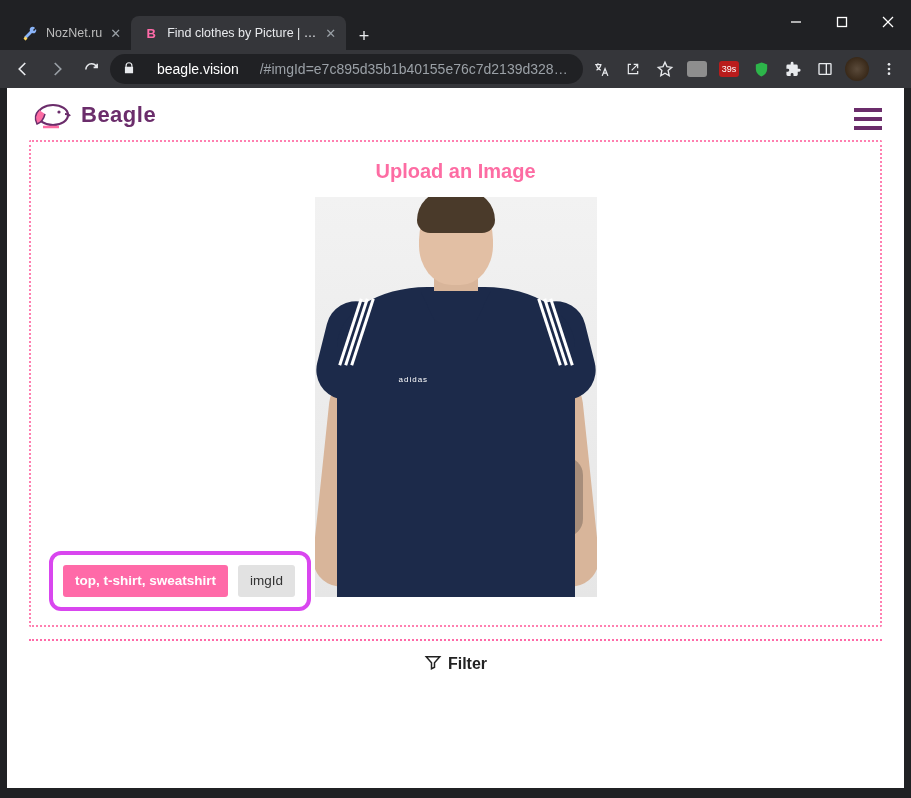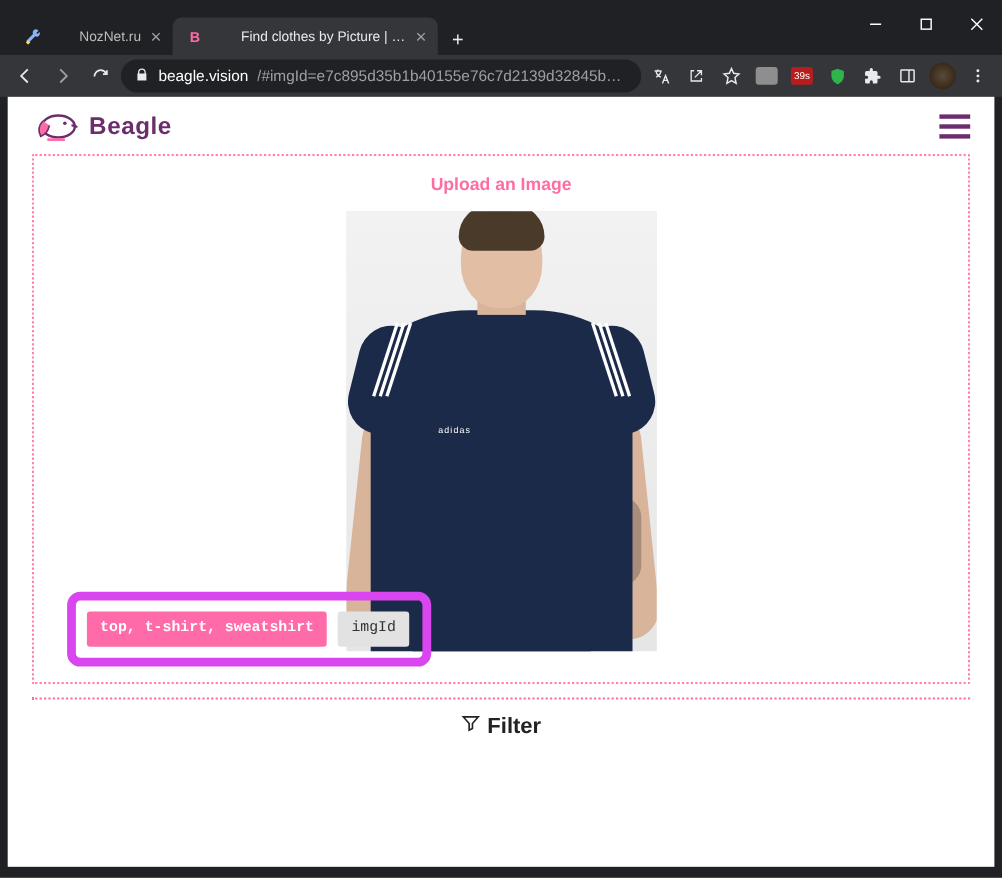"NozNet.ru" .tab .title { margin-left: 26px -> none }
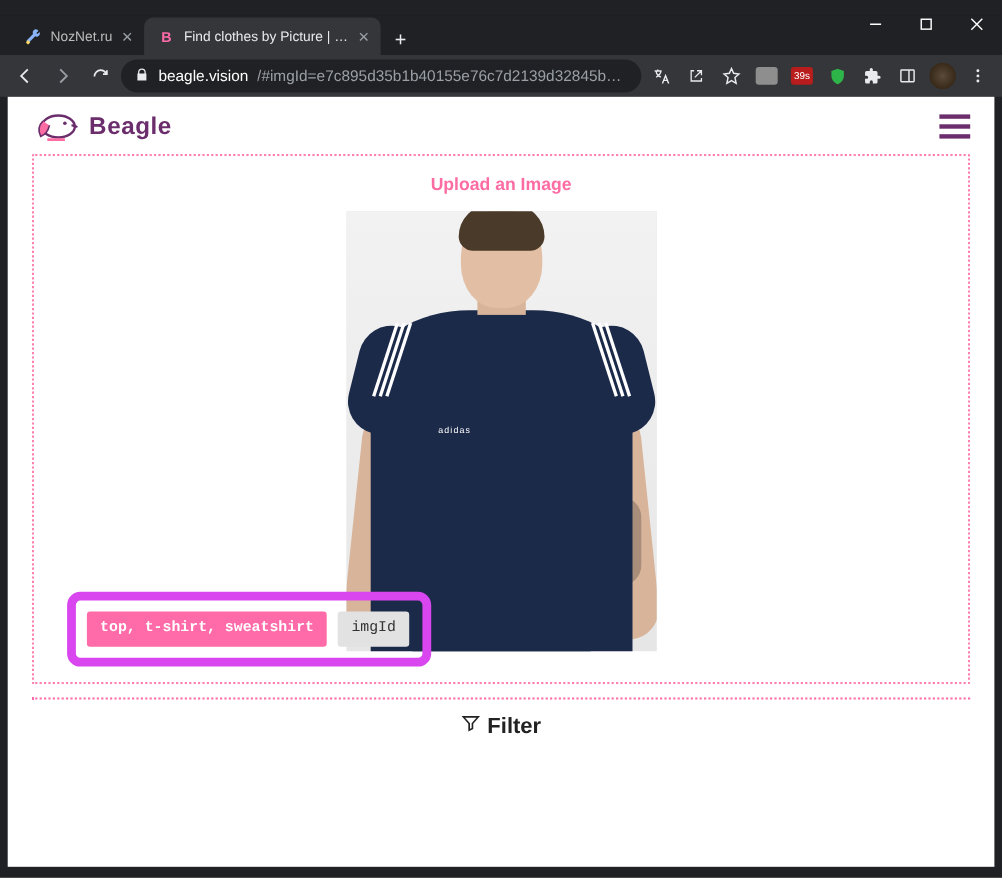"beagle.vision" .omnibox { gap: 8px -> 21px }
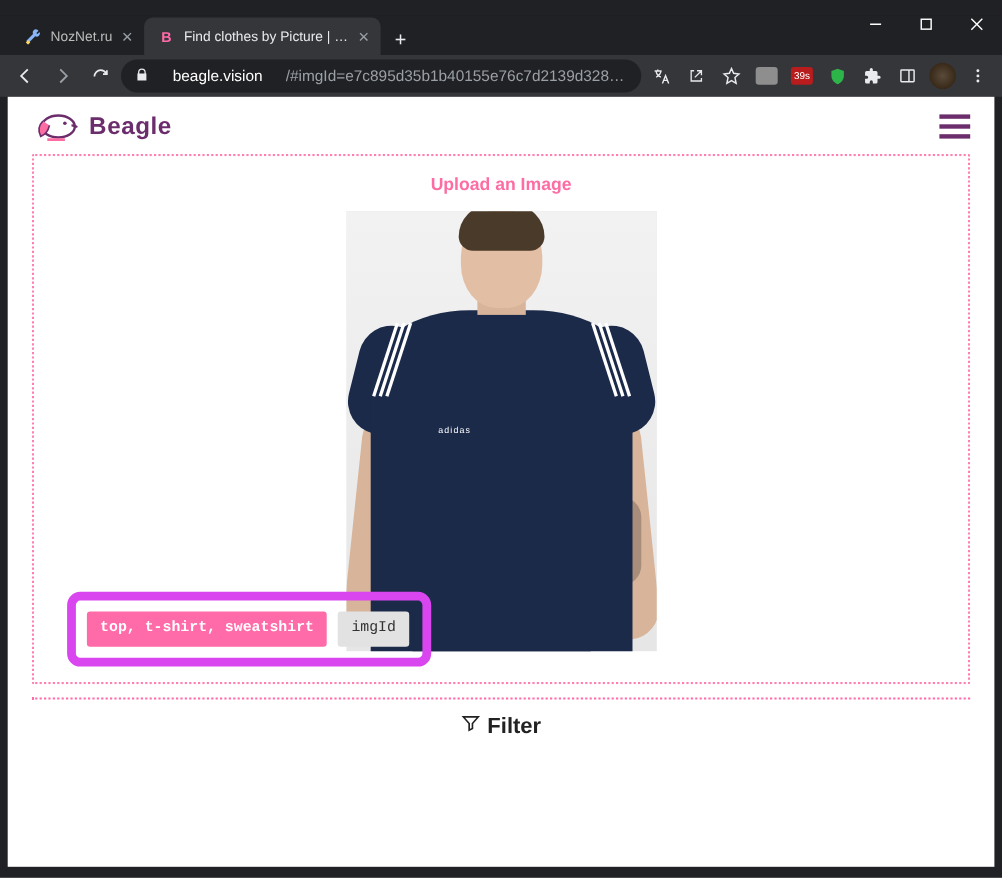"Beagle" .site-header { align-items: center -> flex-end }
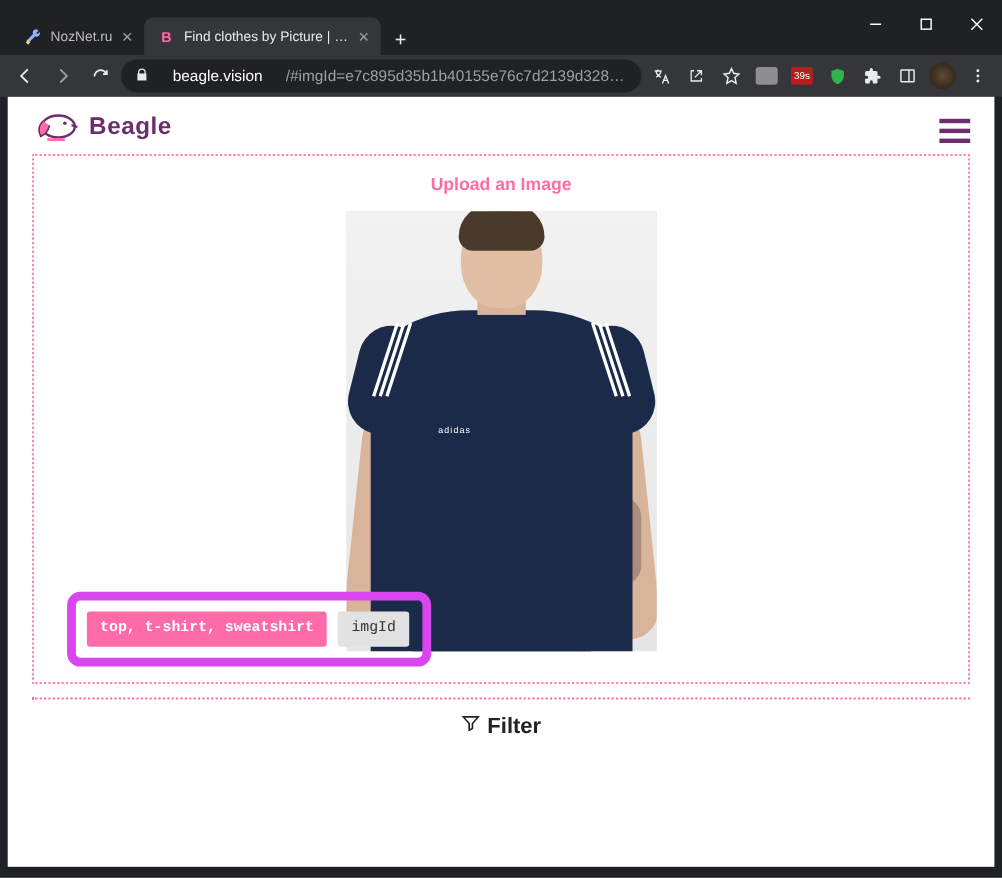"Upload an Image" .upload-title { font-size: 16px -> 20px }
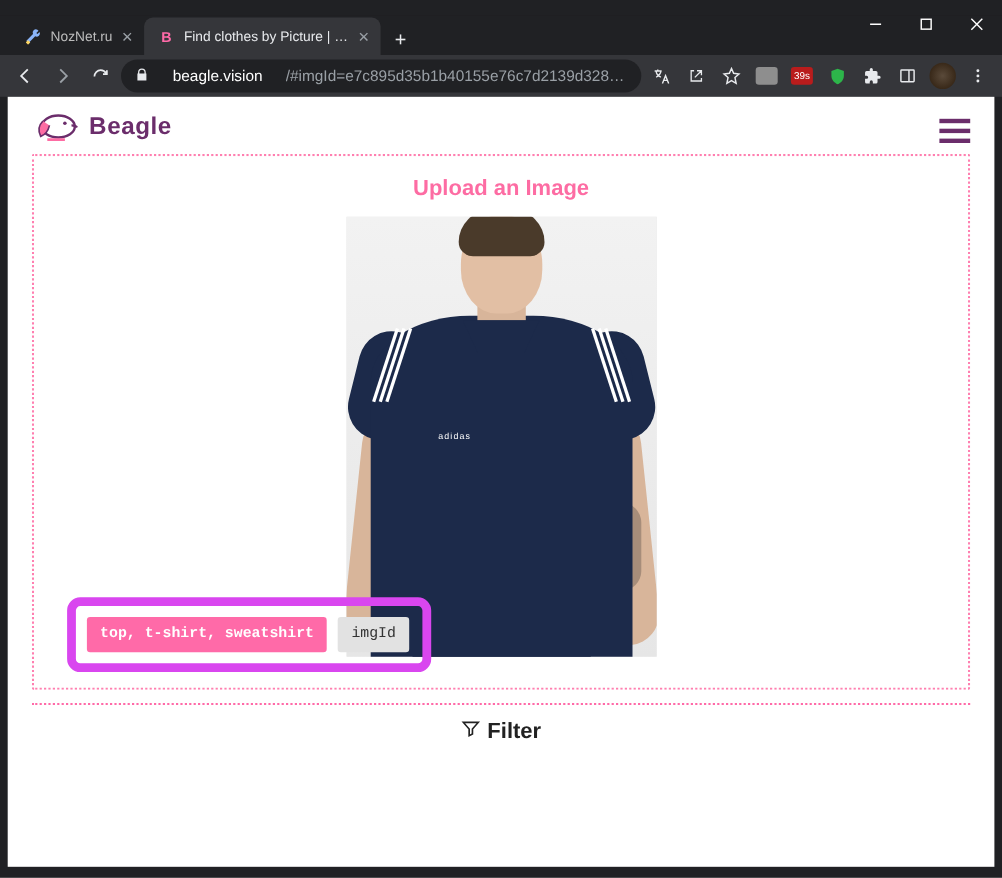"adidas" .adlogo { top: 195px -> 178px }
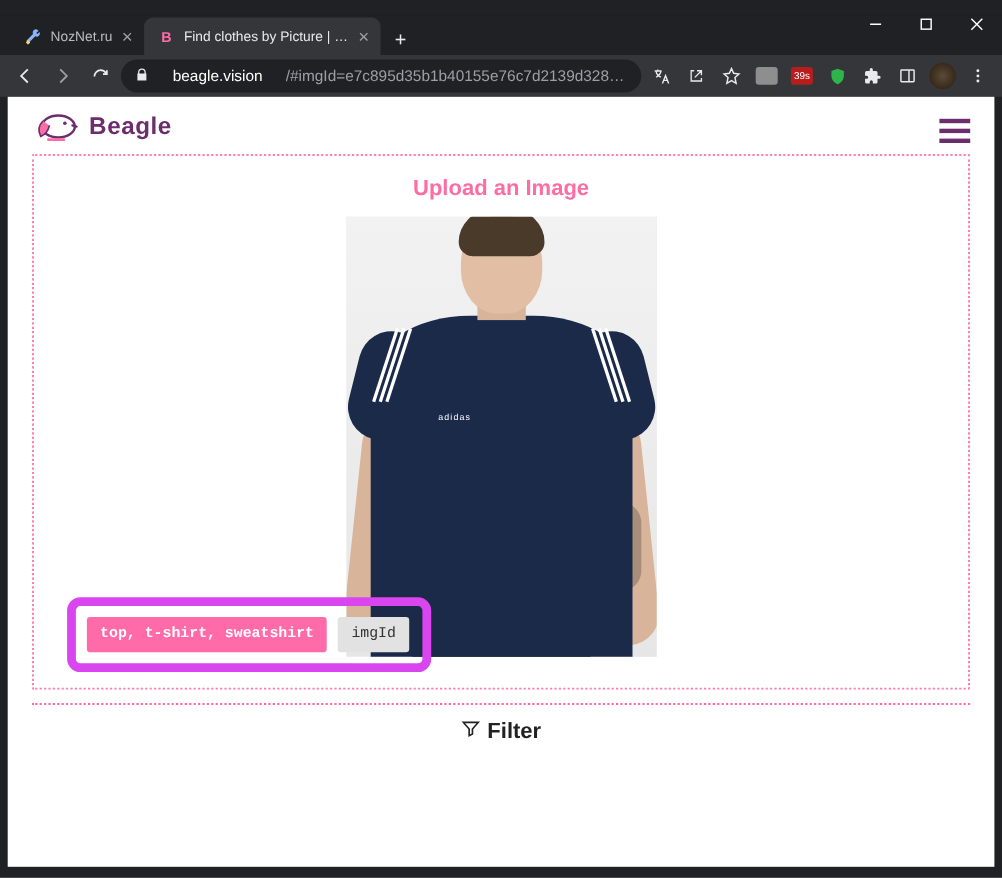"top, t-shirt, sweatshirt" .tag-row { border: 8px solid #d946ef -> 4px solid #d946ef; font-family: Liberation Mono, monospace -> none; left: 30px -> 18px }
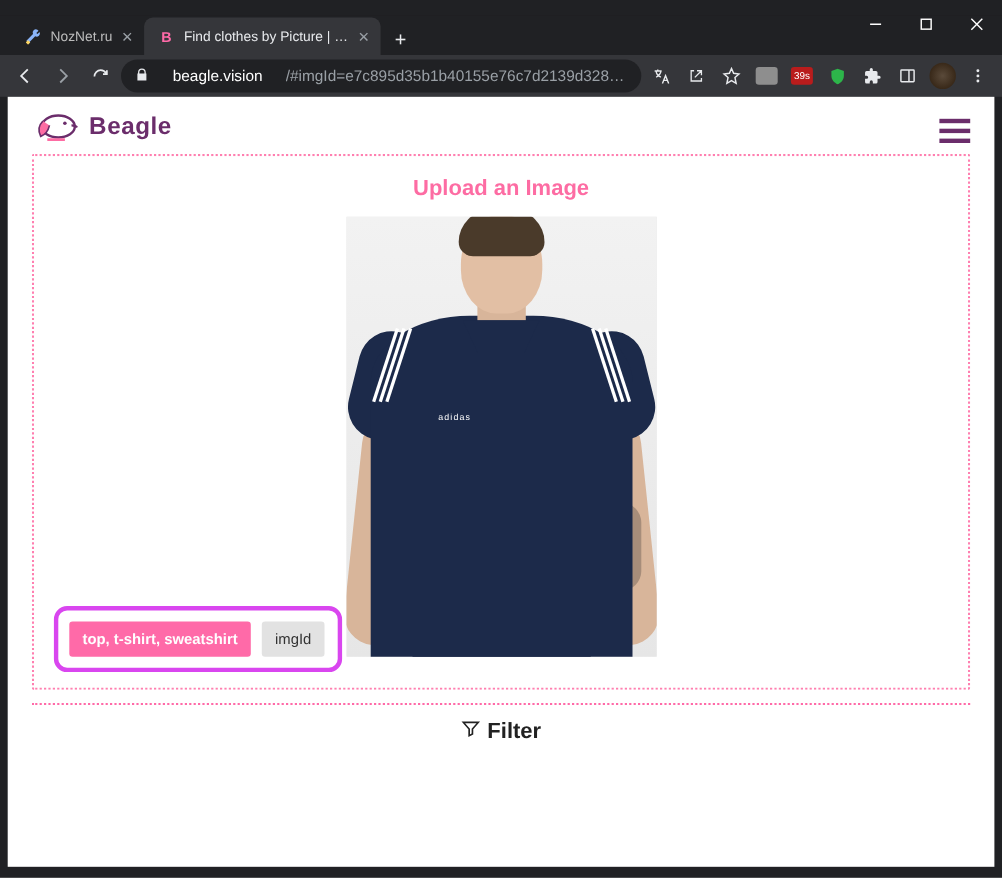"Filter" .filter-row { font-size: 20px -> 16px }
